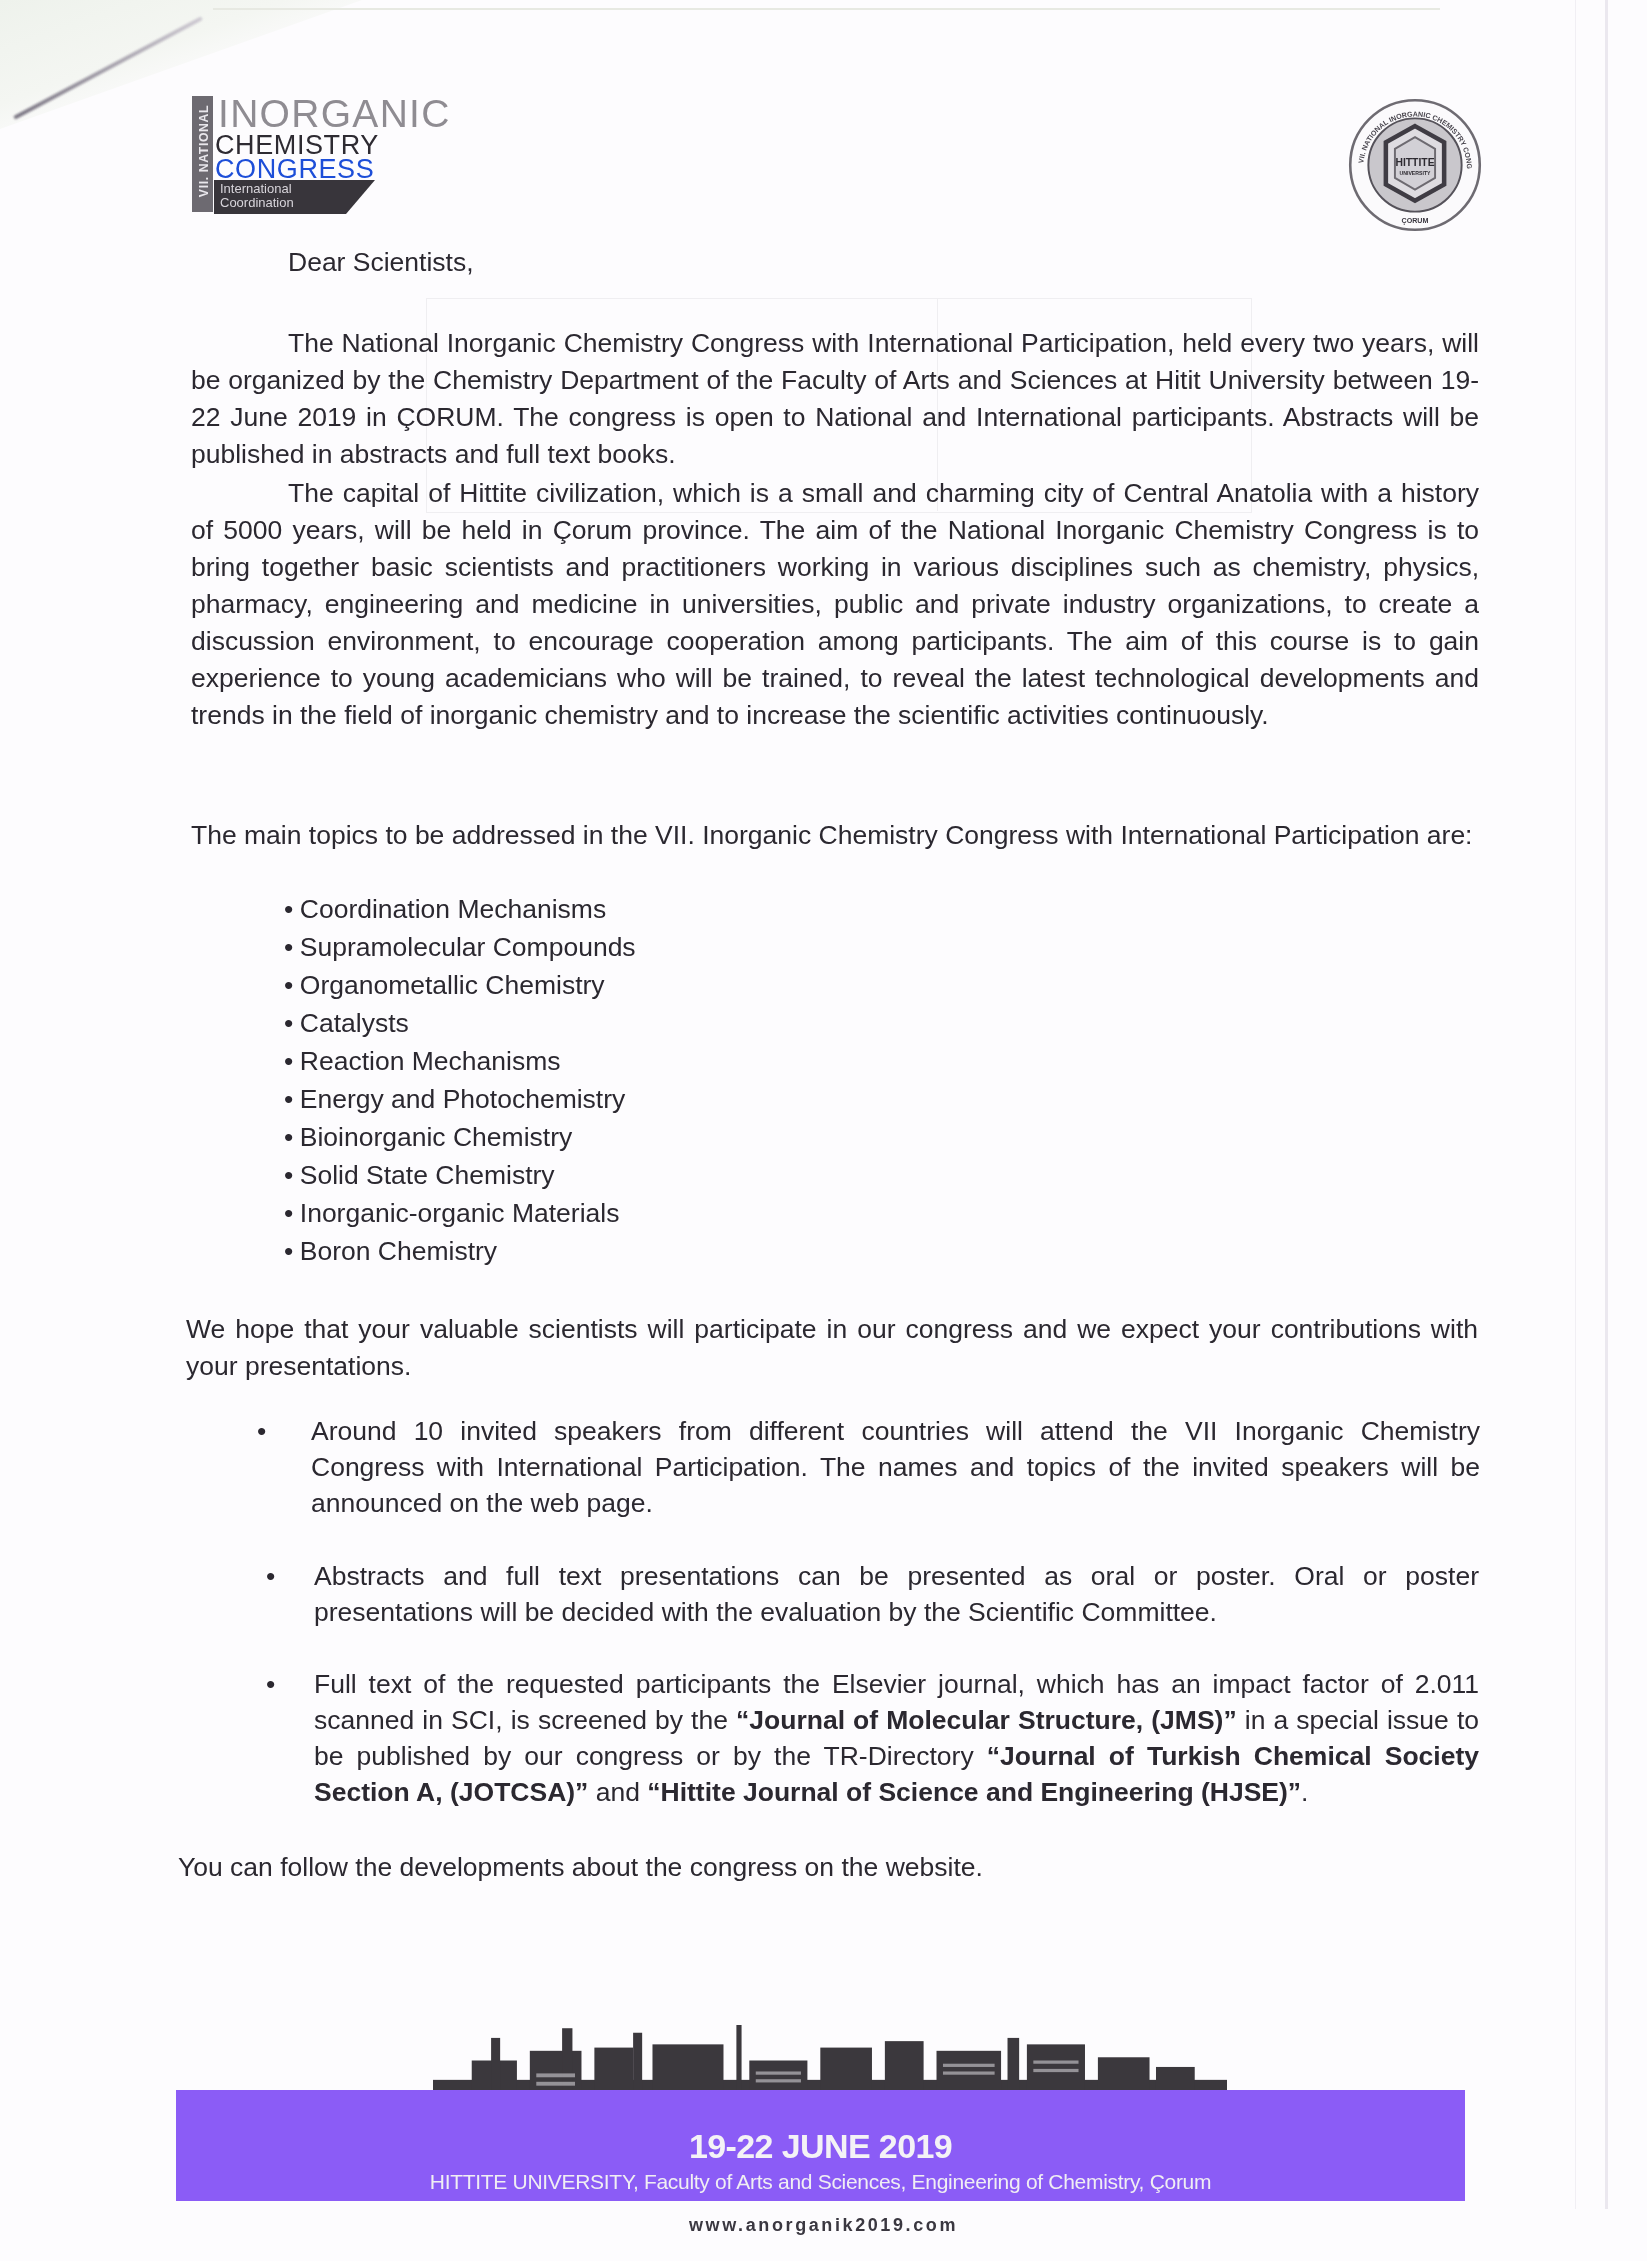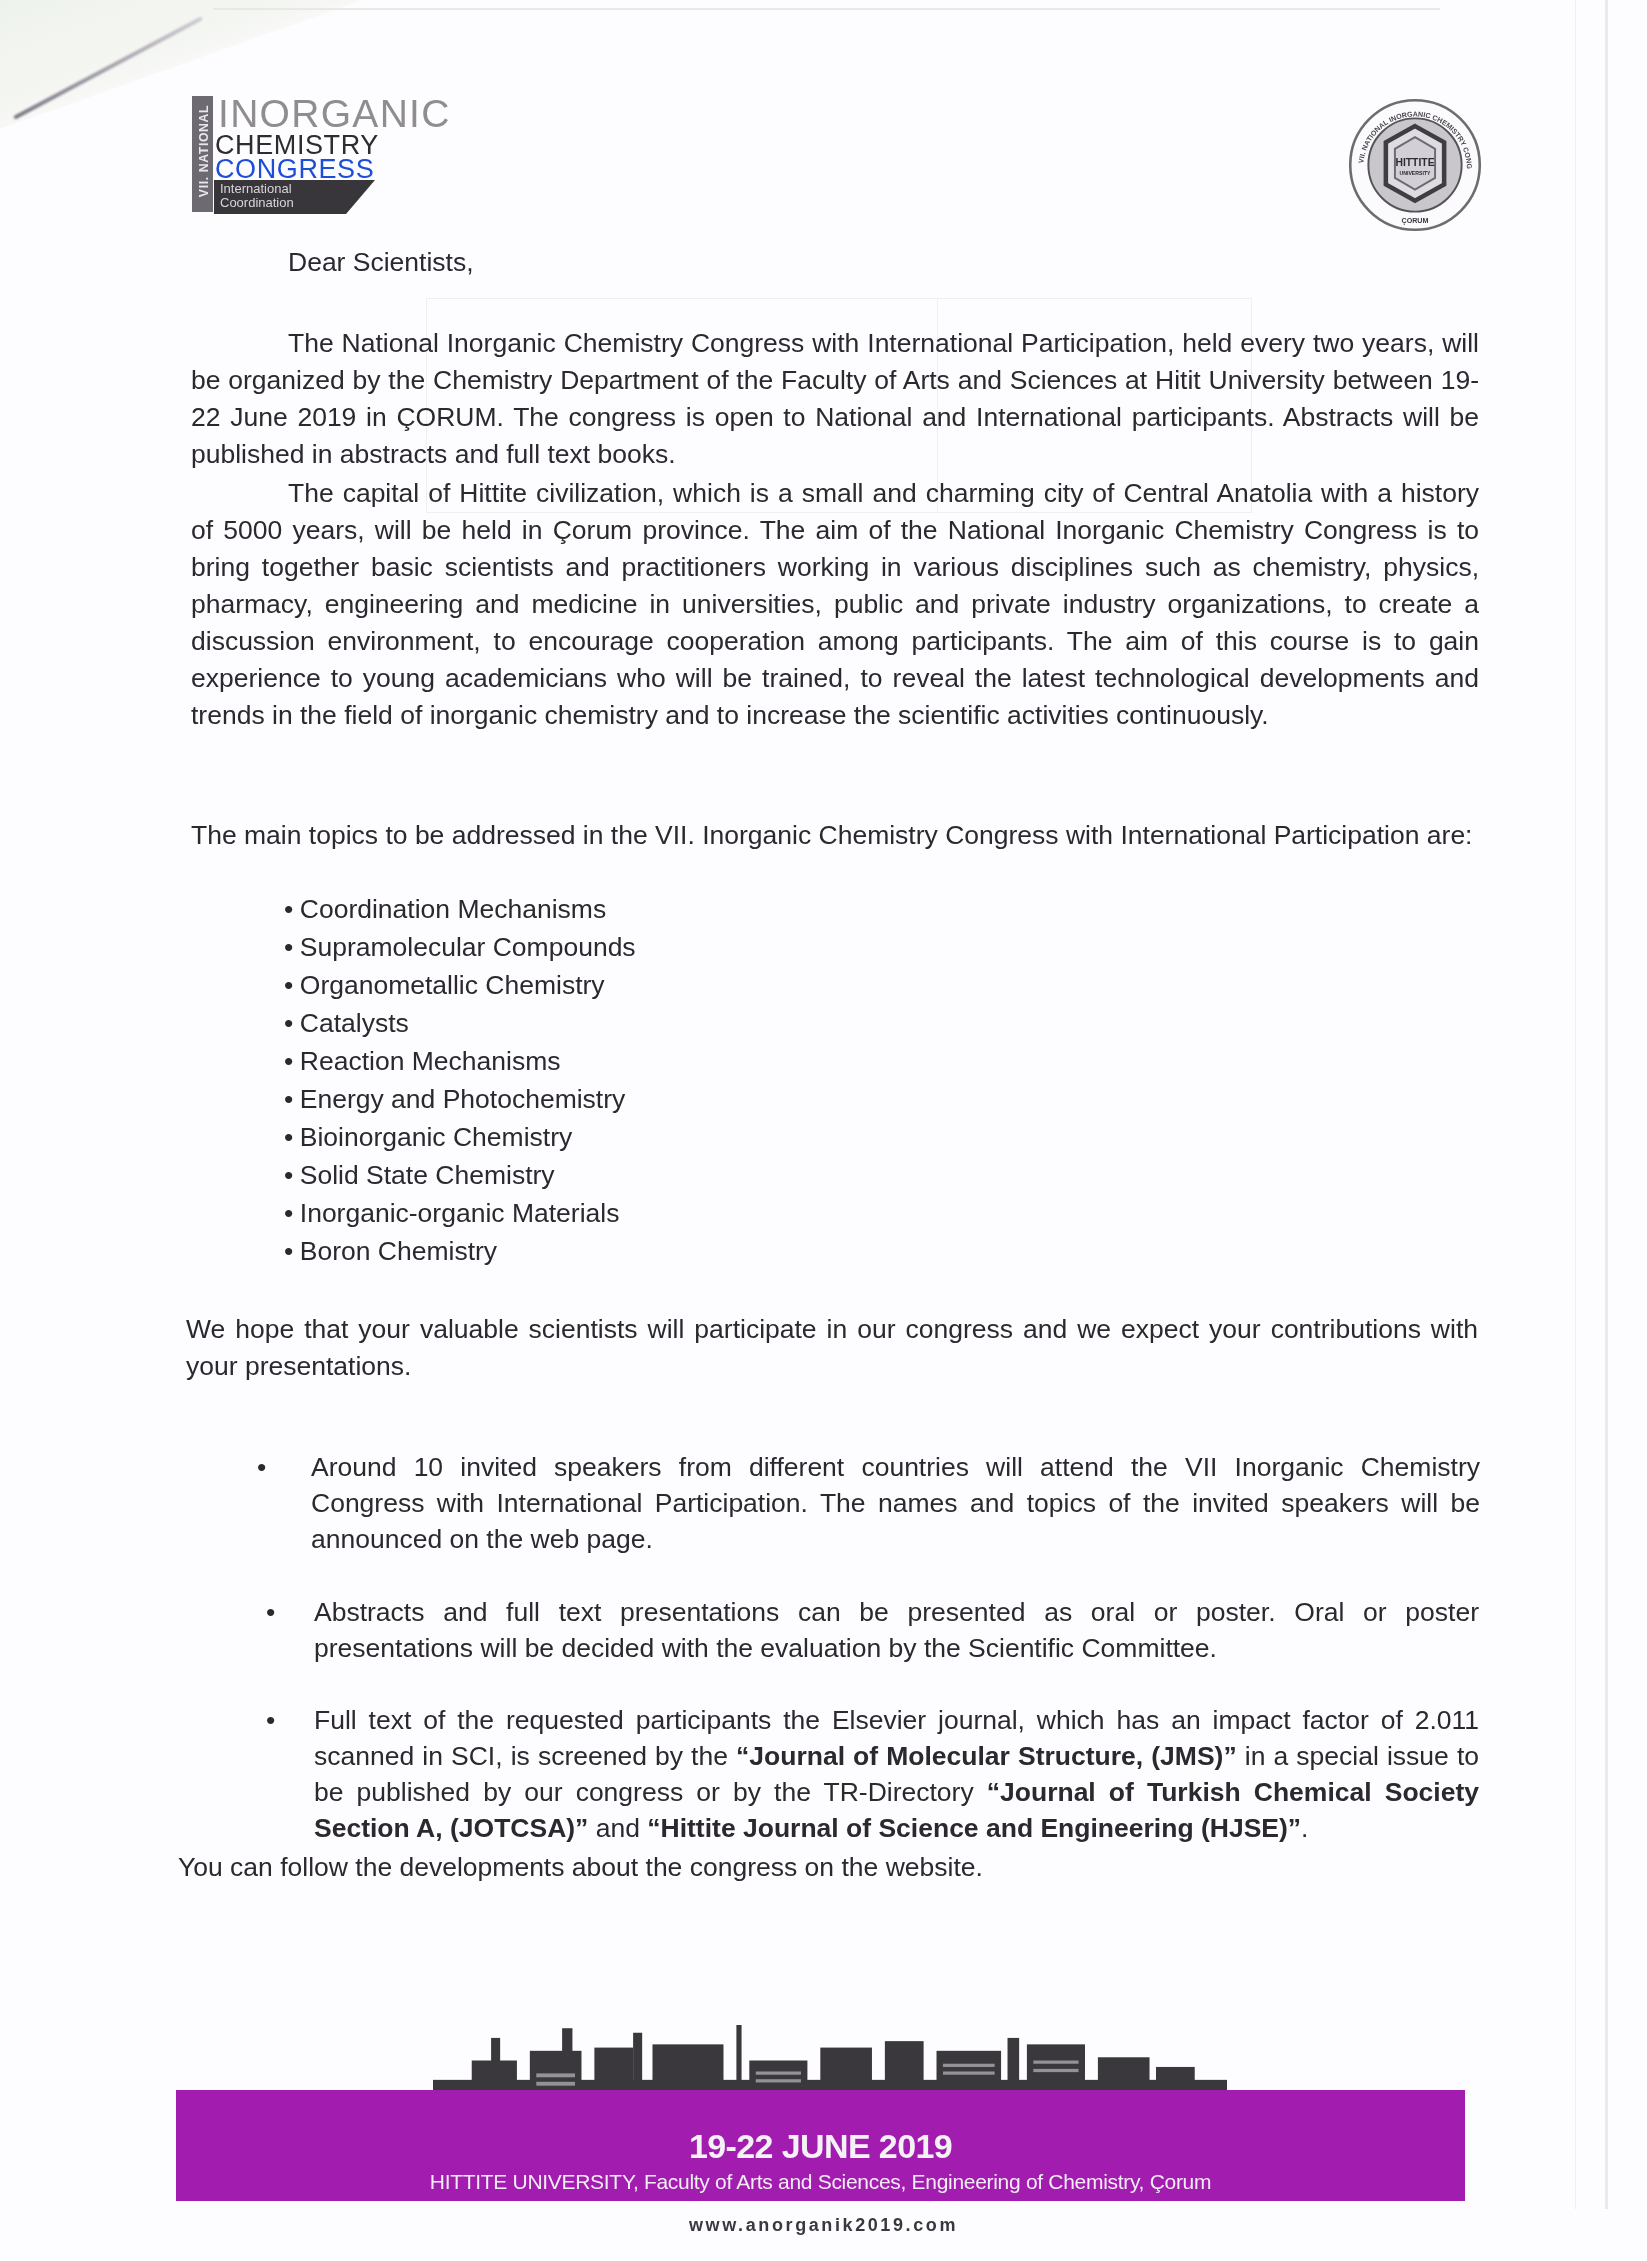"Around 10 invited speakers from" .bullets li { margin-top: 36px -> none }
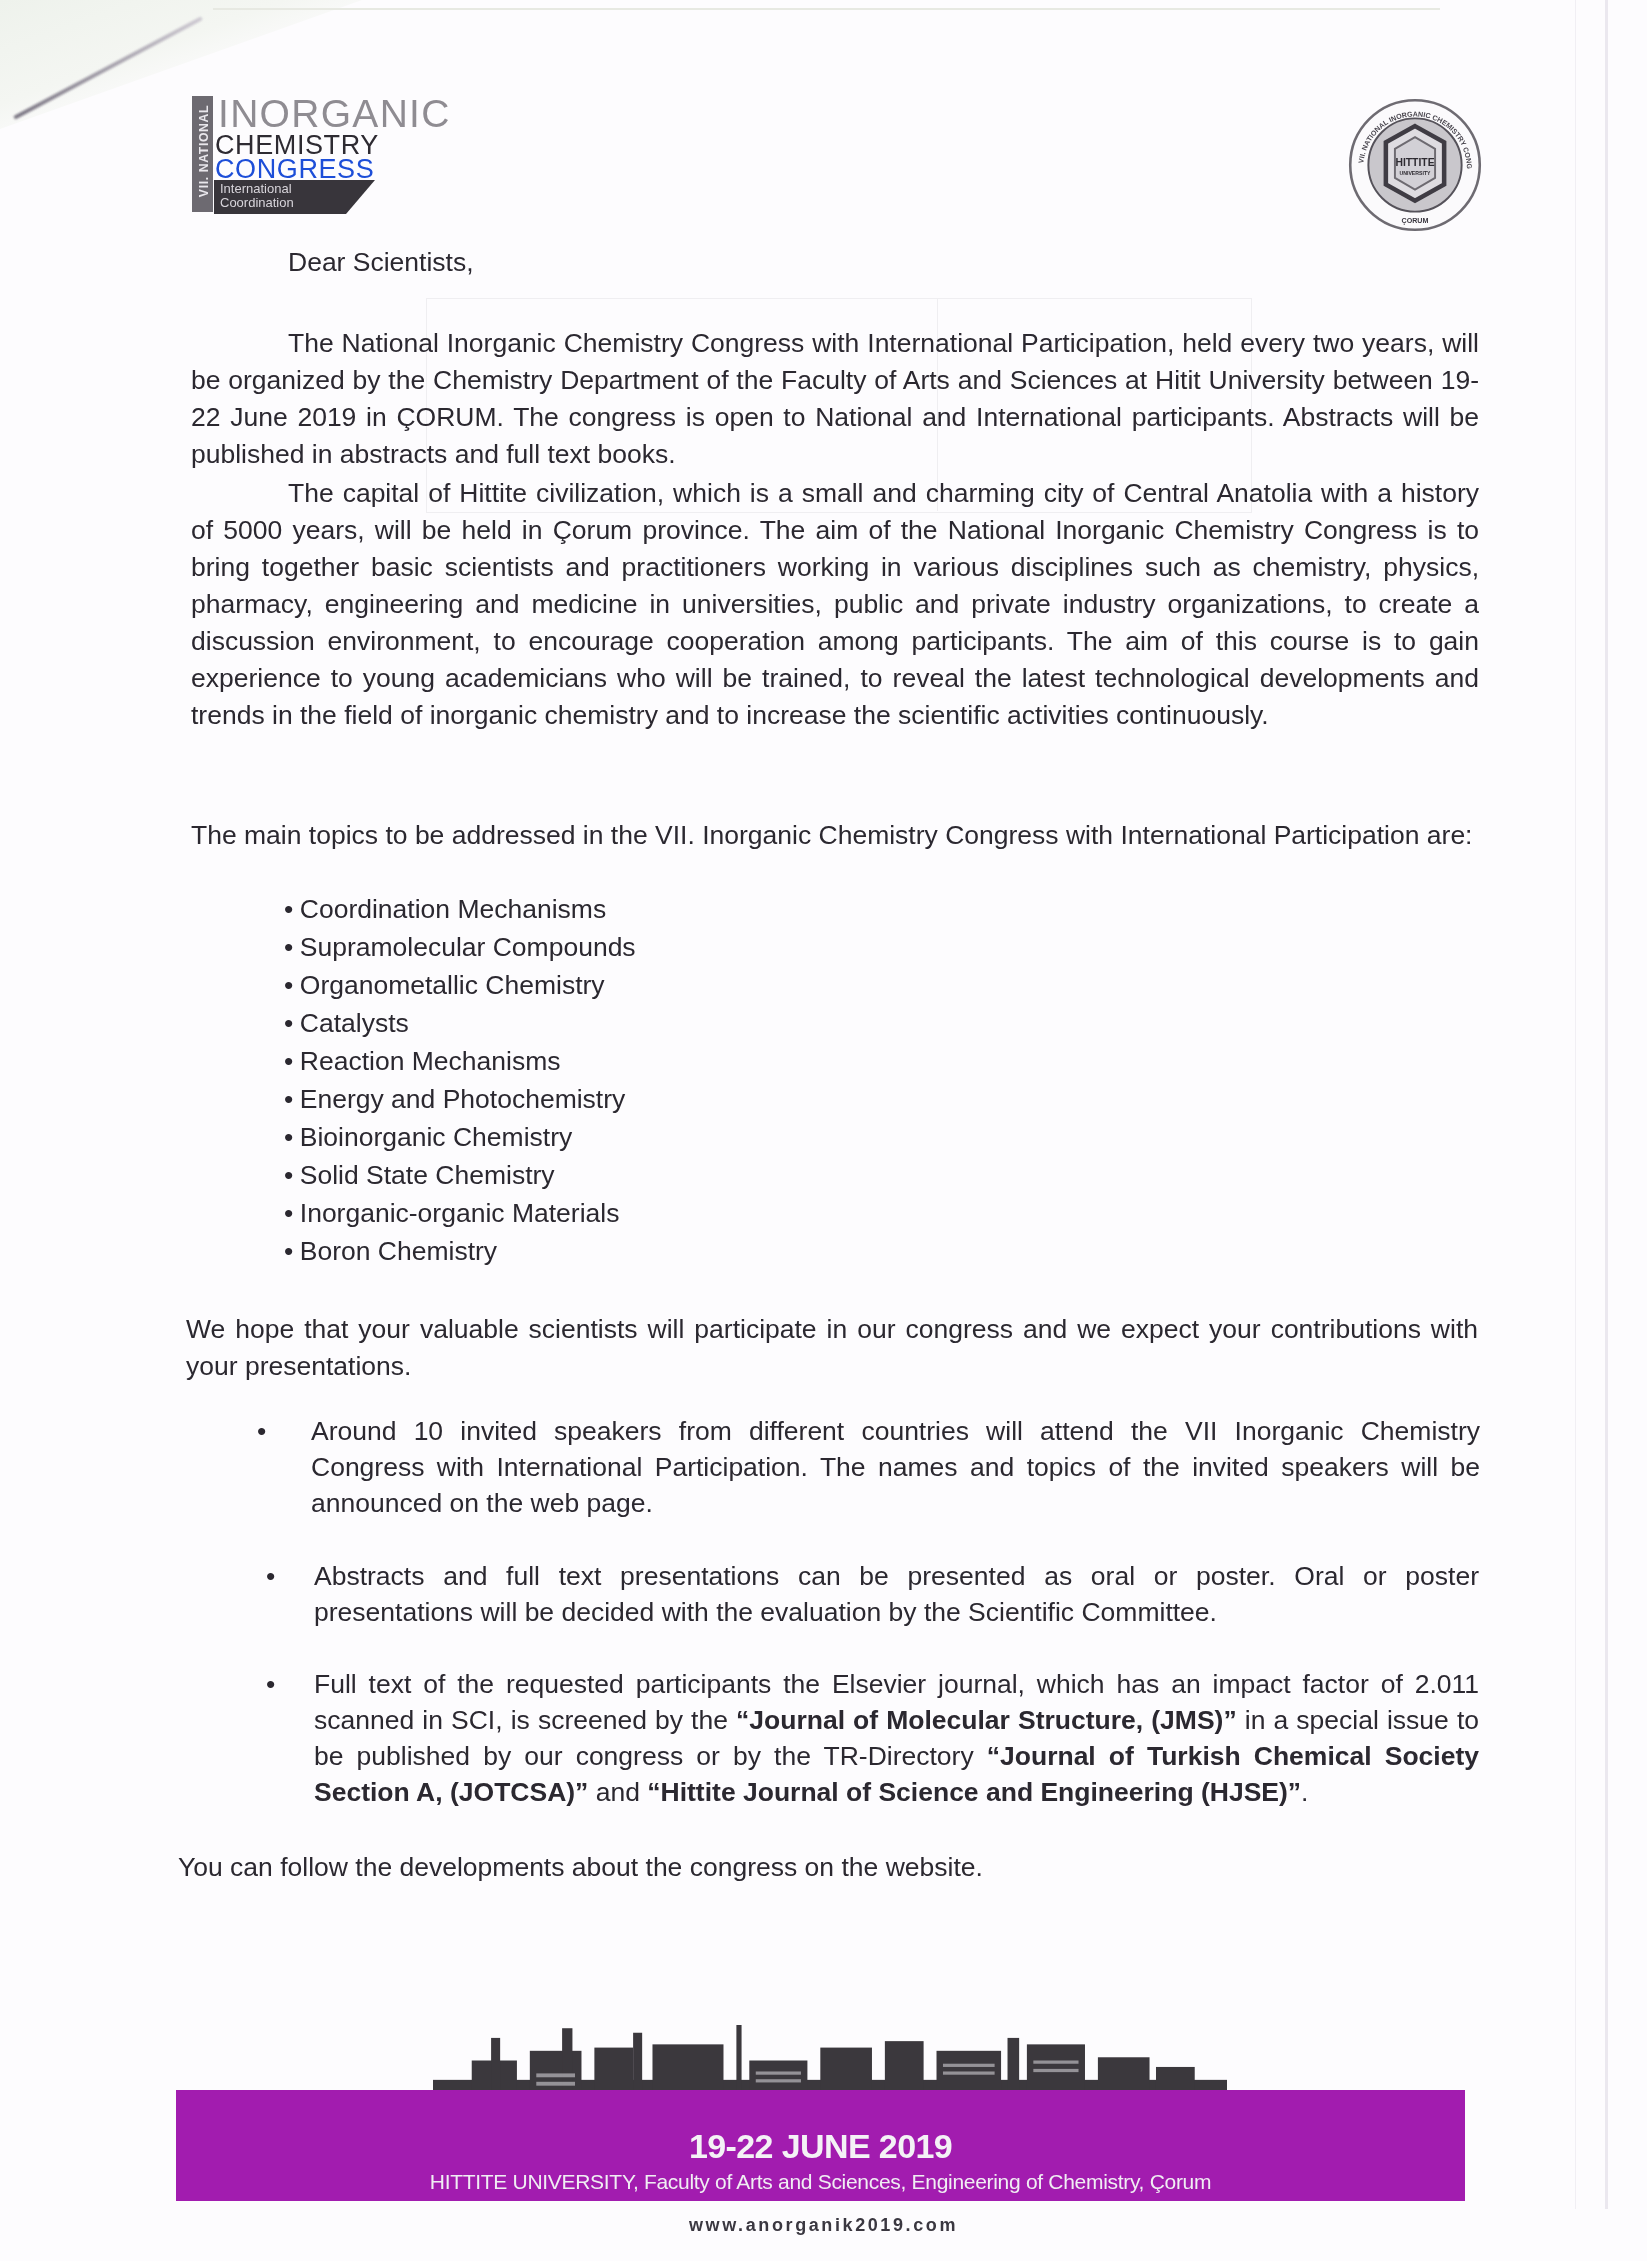"19-22 JUNE 2019" .banner { background: #a21caf -> #8b5cf6 }
